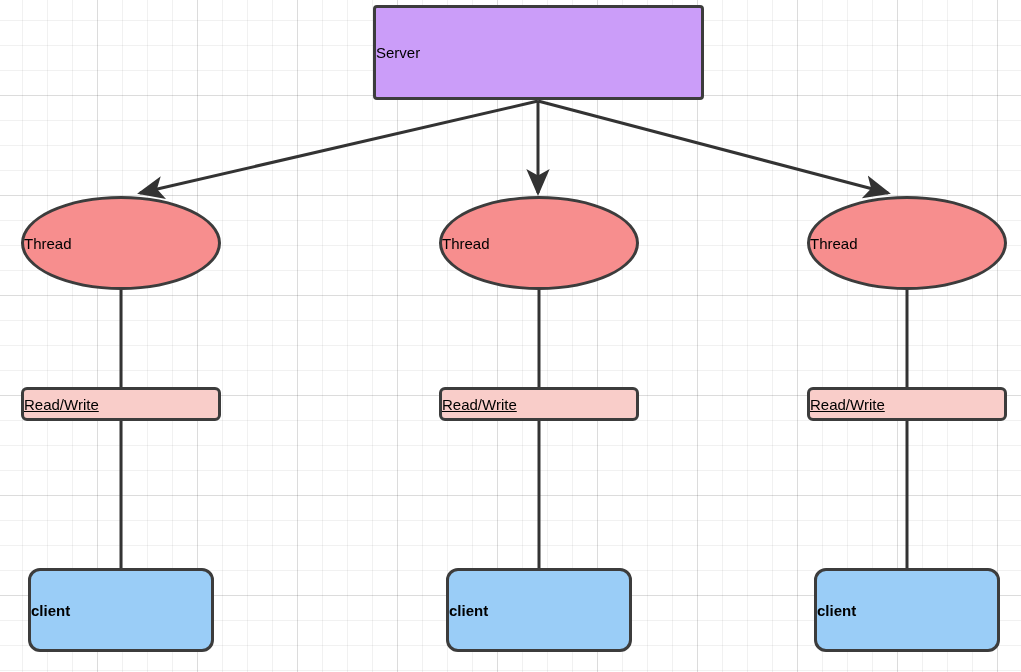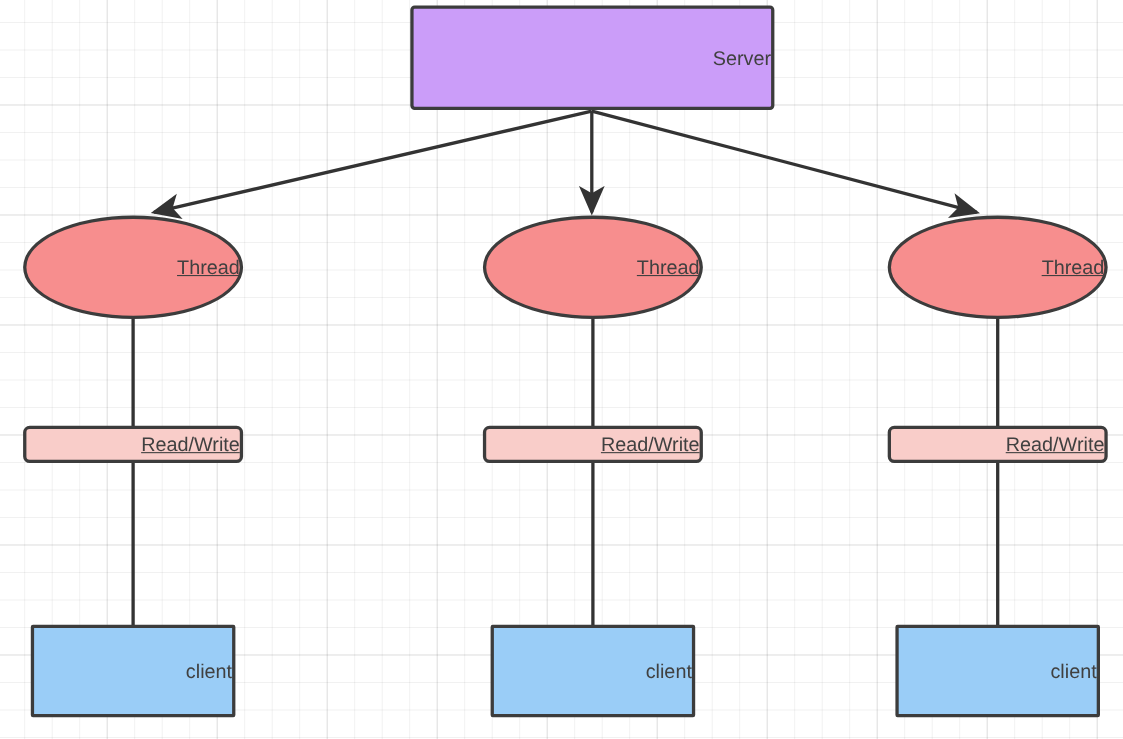"Server" .node { color: #404040 -> #000000; font-size: 18px -> 15px; justify-content: flex-end -> flex-start }
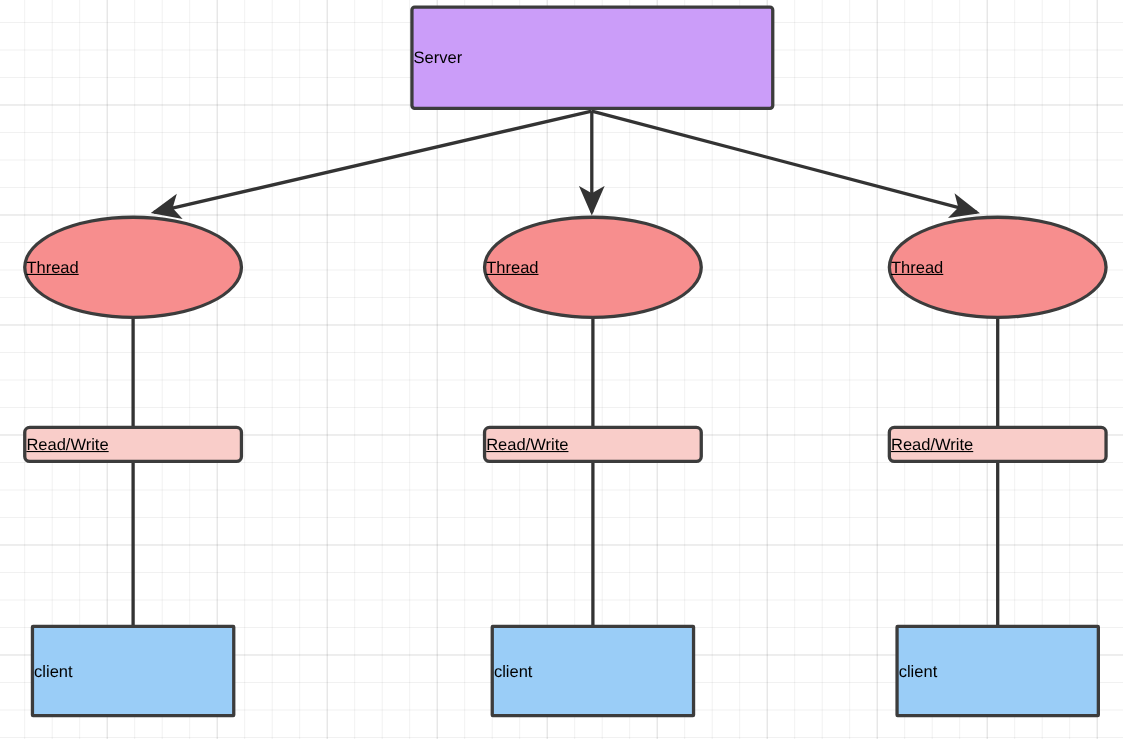"Thread" .node-thread { text-decoration: underline -> none }
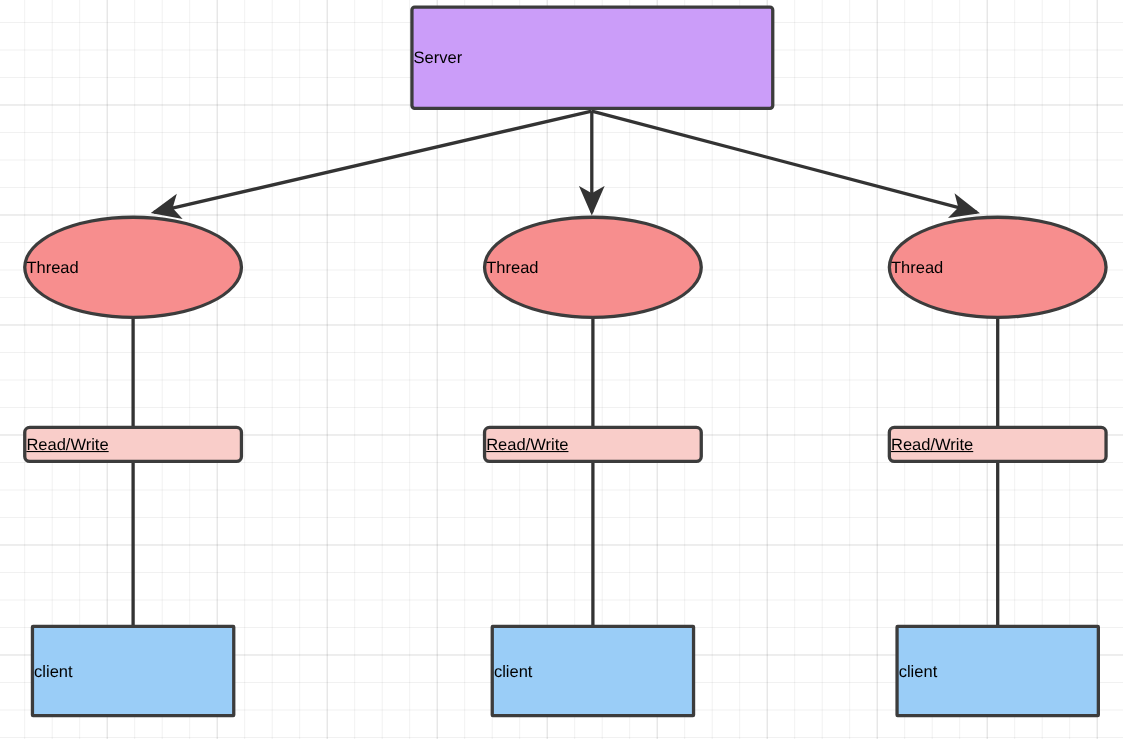"client" .node-client { border-radius: 2px -> 12px; font-weight: none -> bold }
